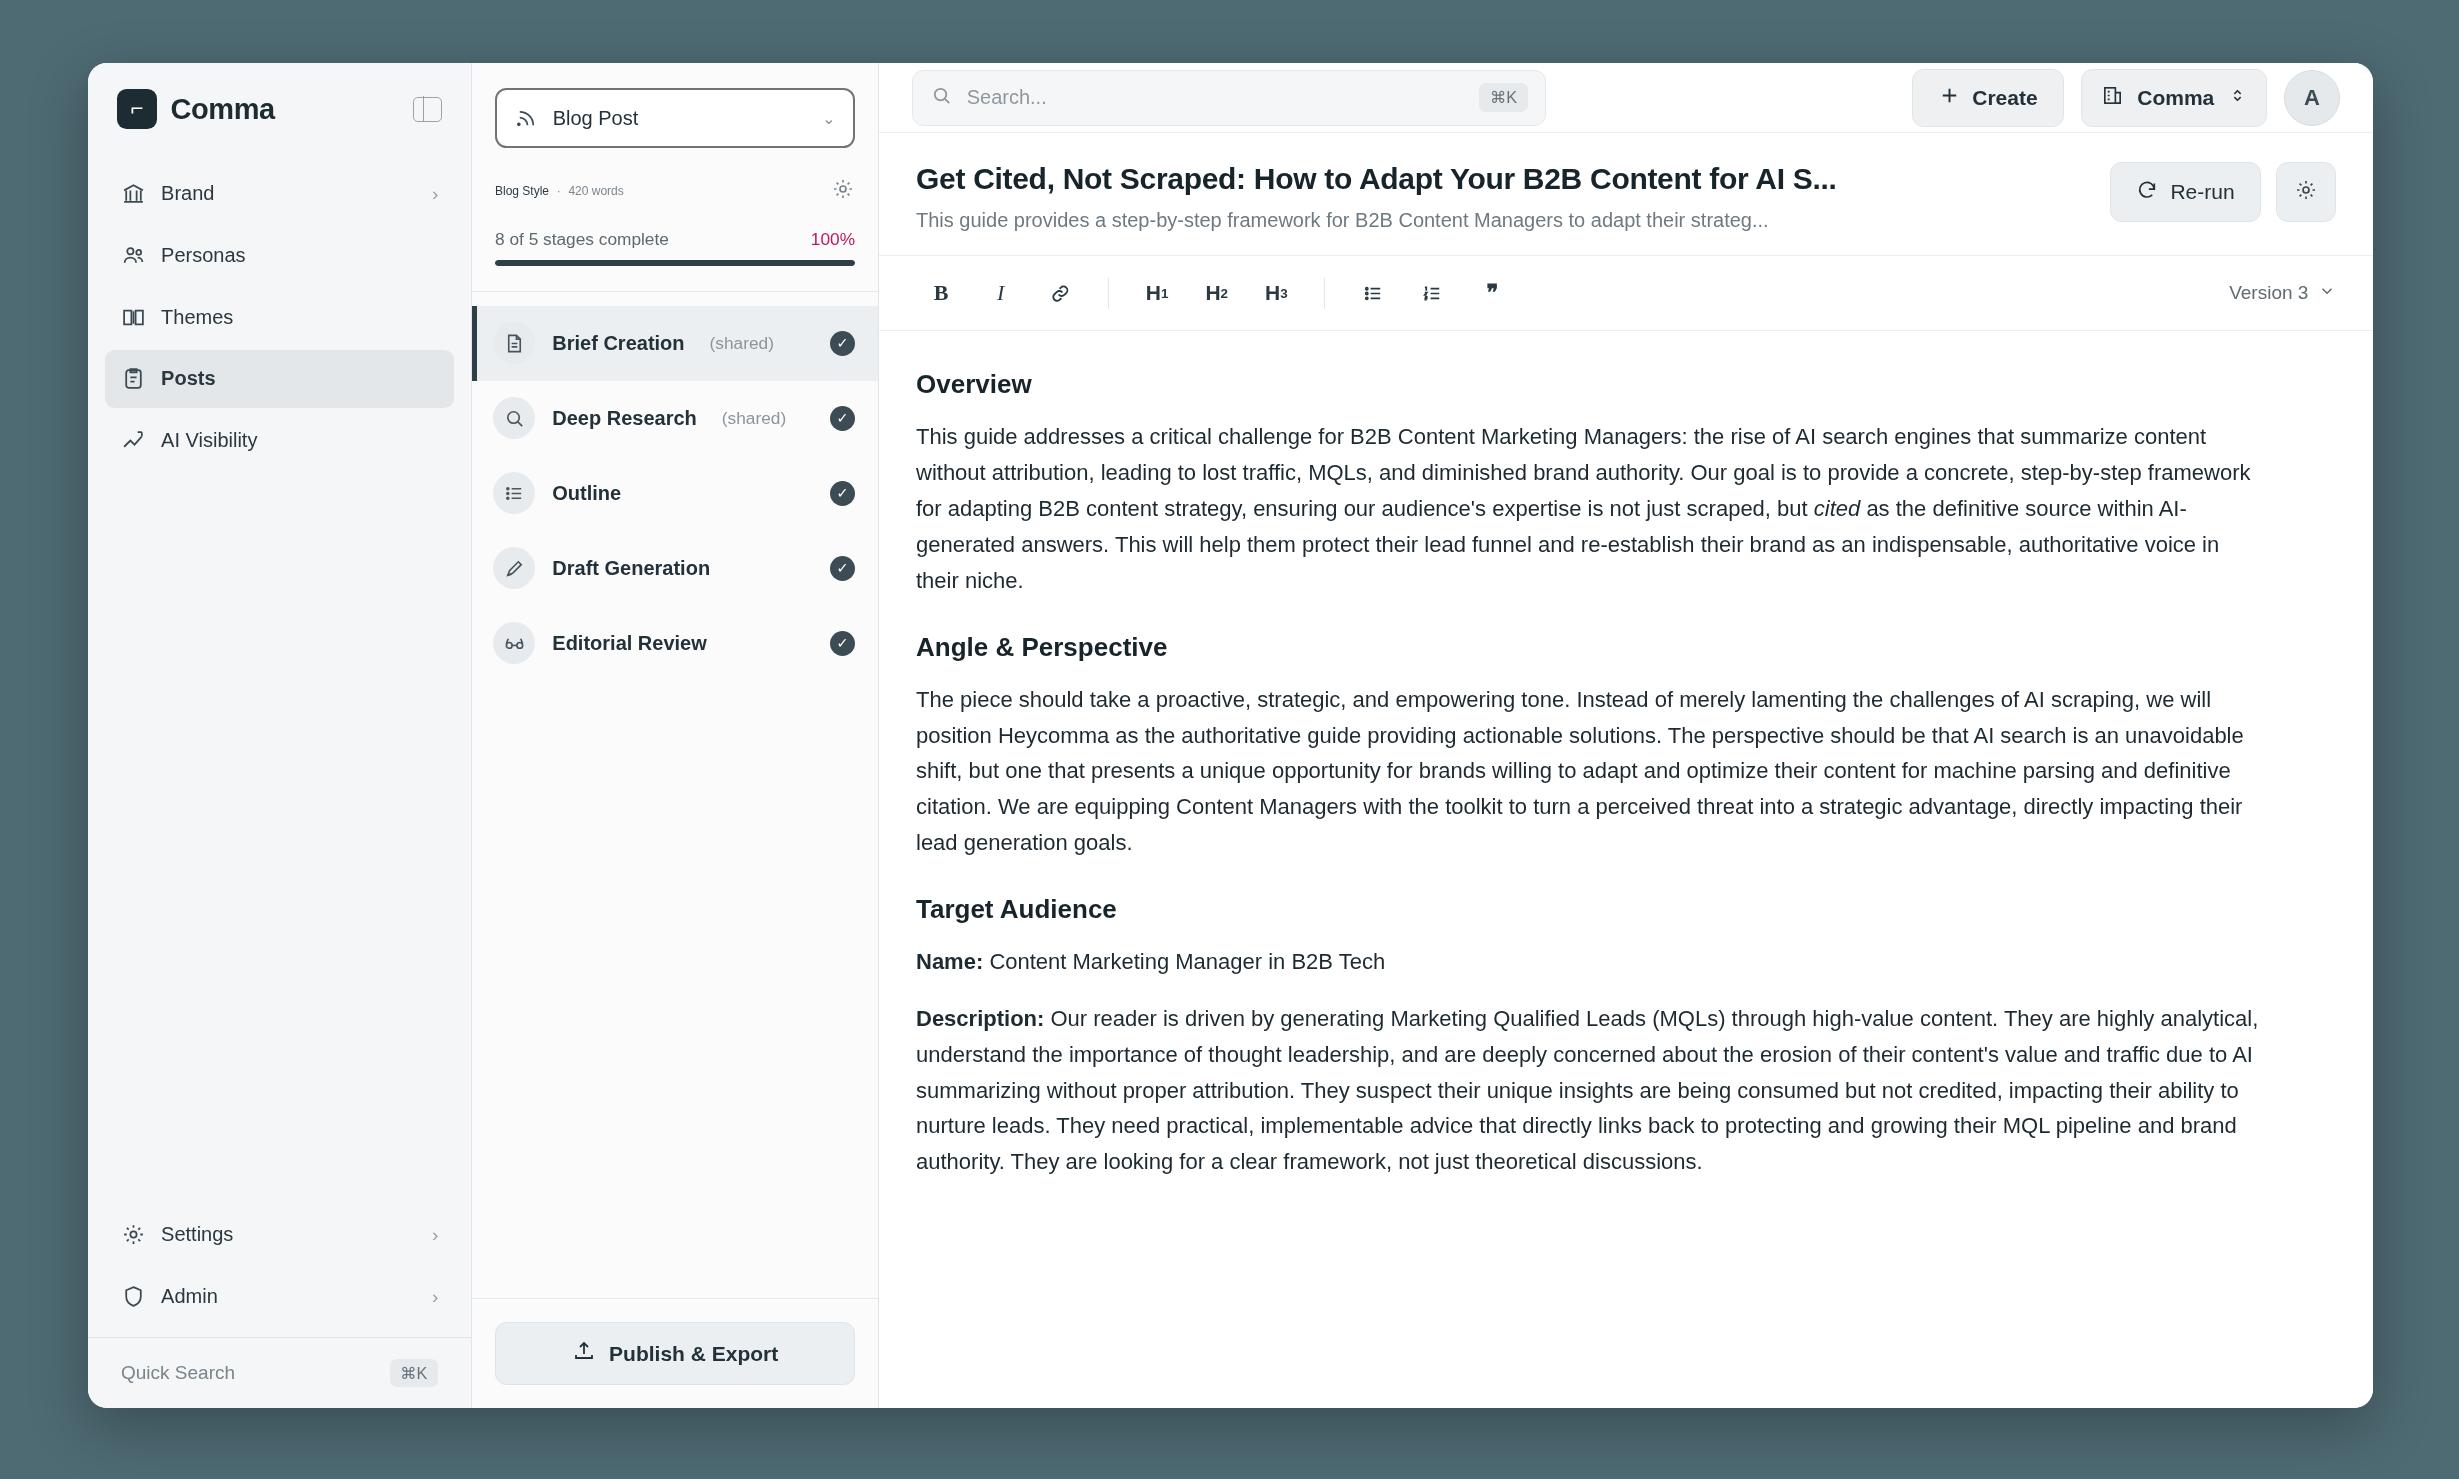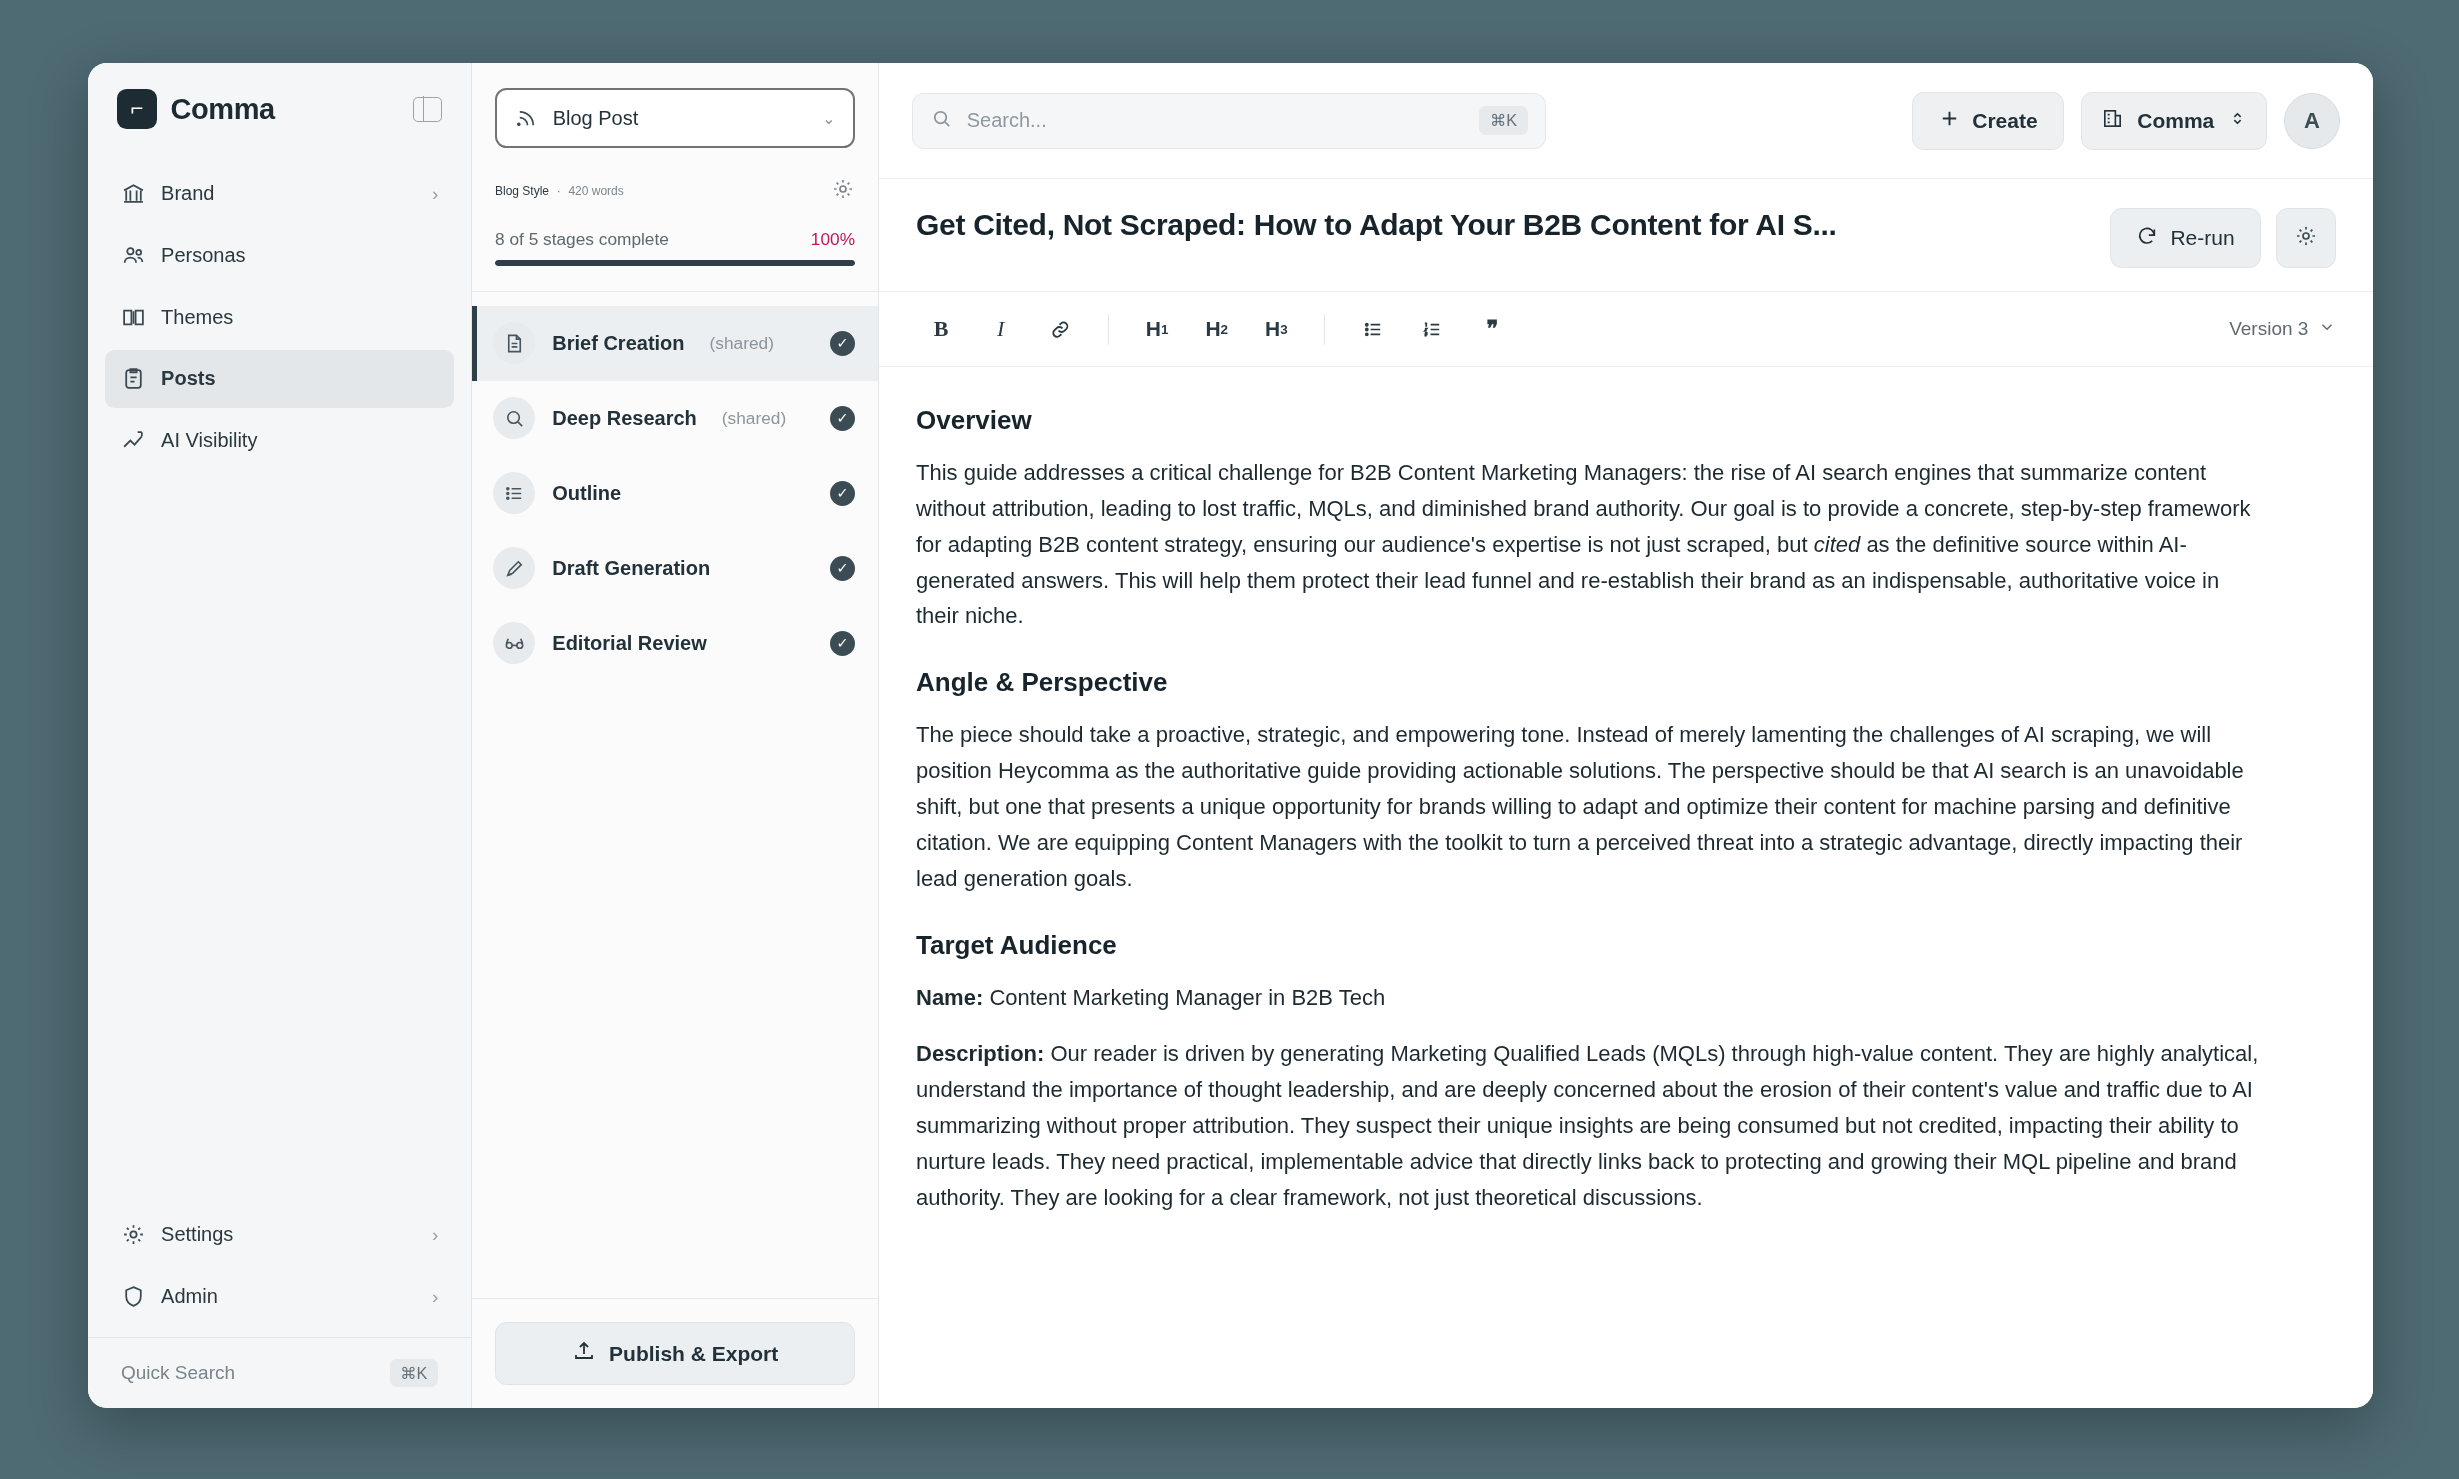"Search..." .topbar { height: 116px -> 70px }
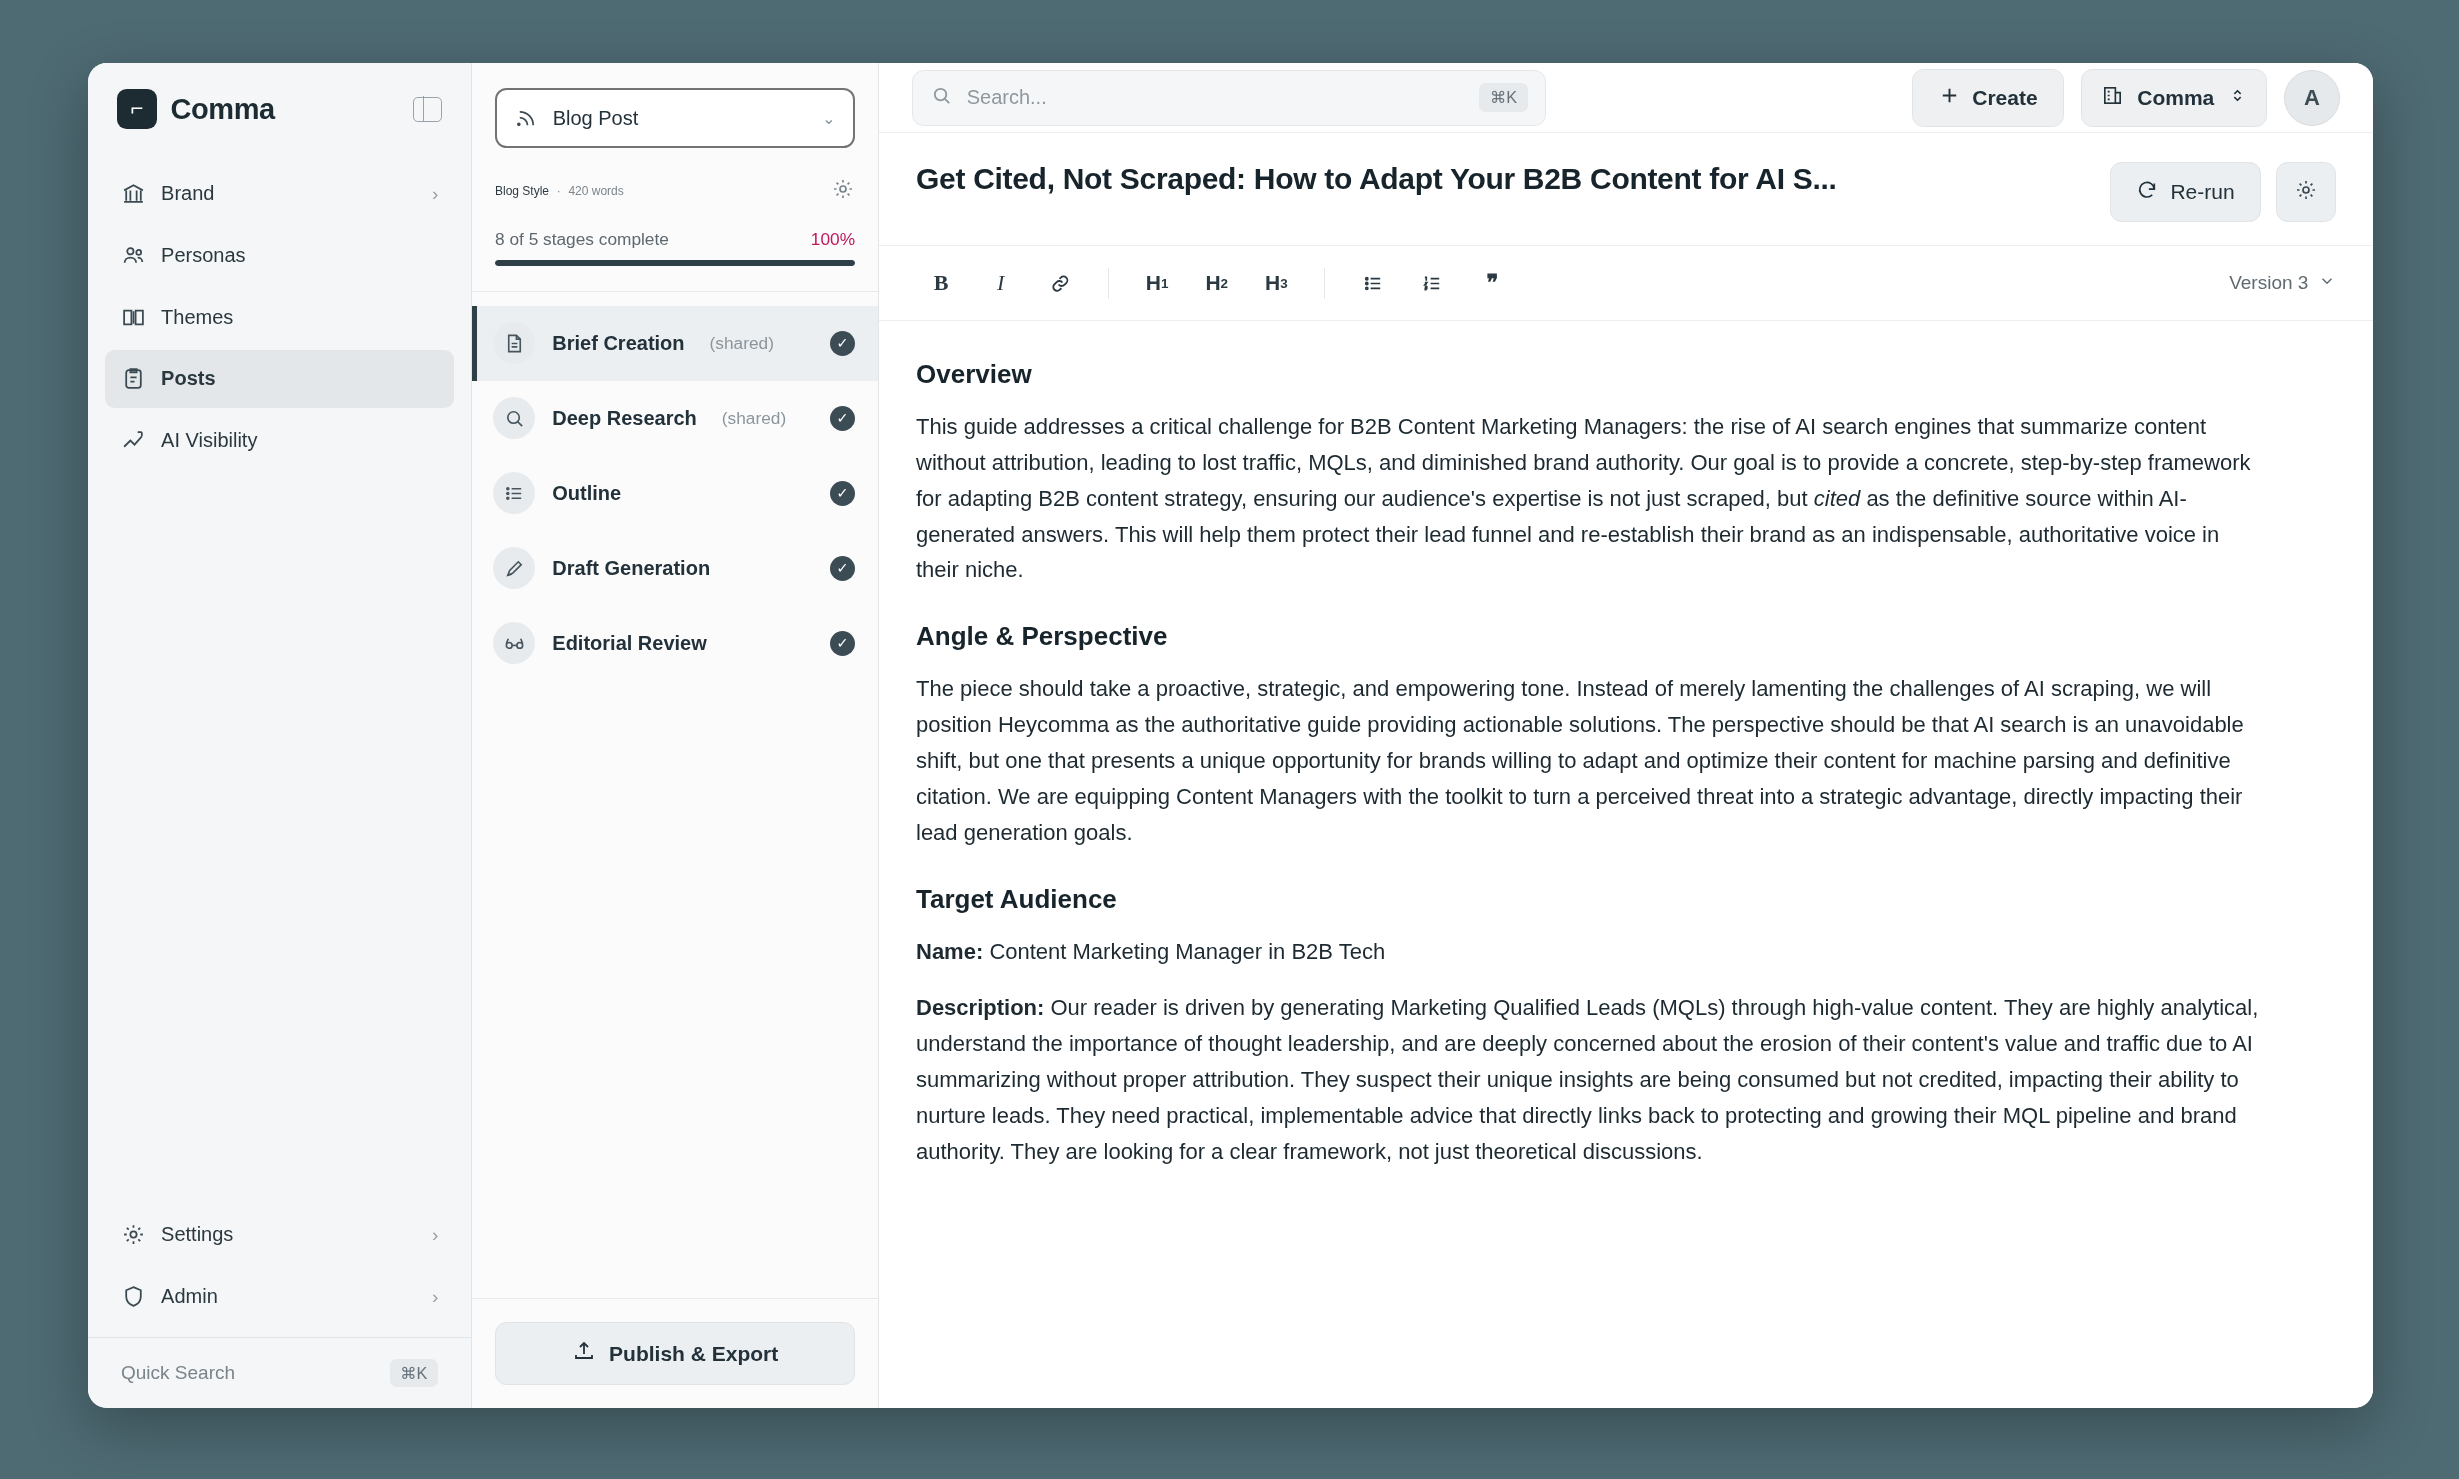"This guide provides a step-by-step" div.doc-sub { html: none -> <div>This guide provides a step-by-step framework for B2B Content Managers to adapt their strateg...</div> }
